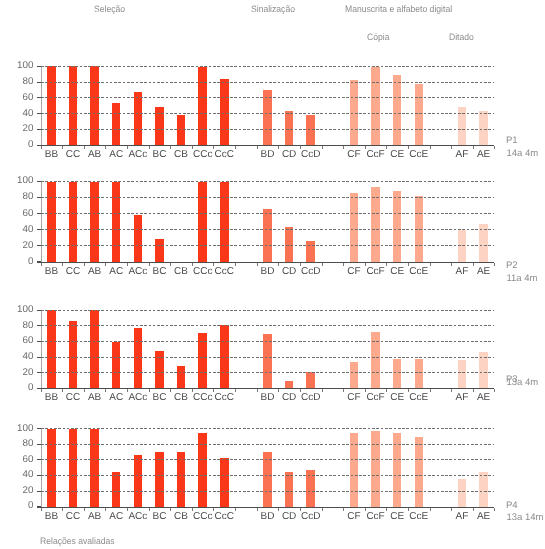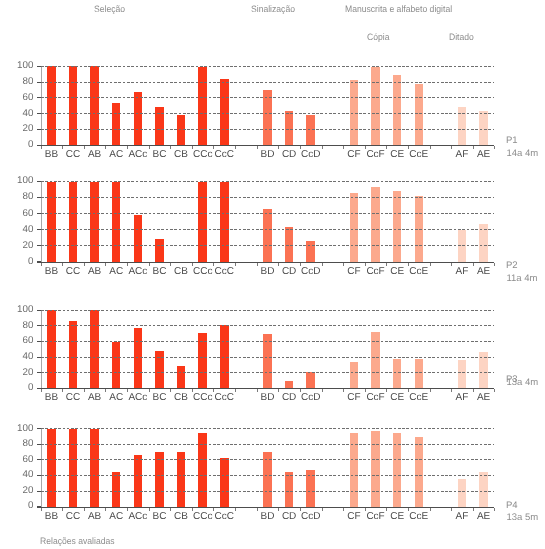"13a 5m" div.pid { text: 5m -> 14m }
